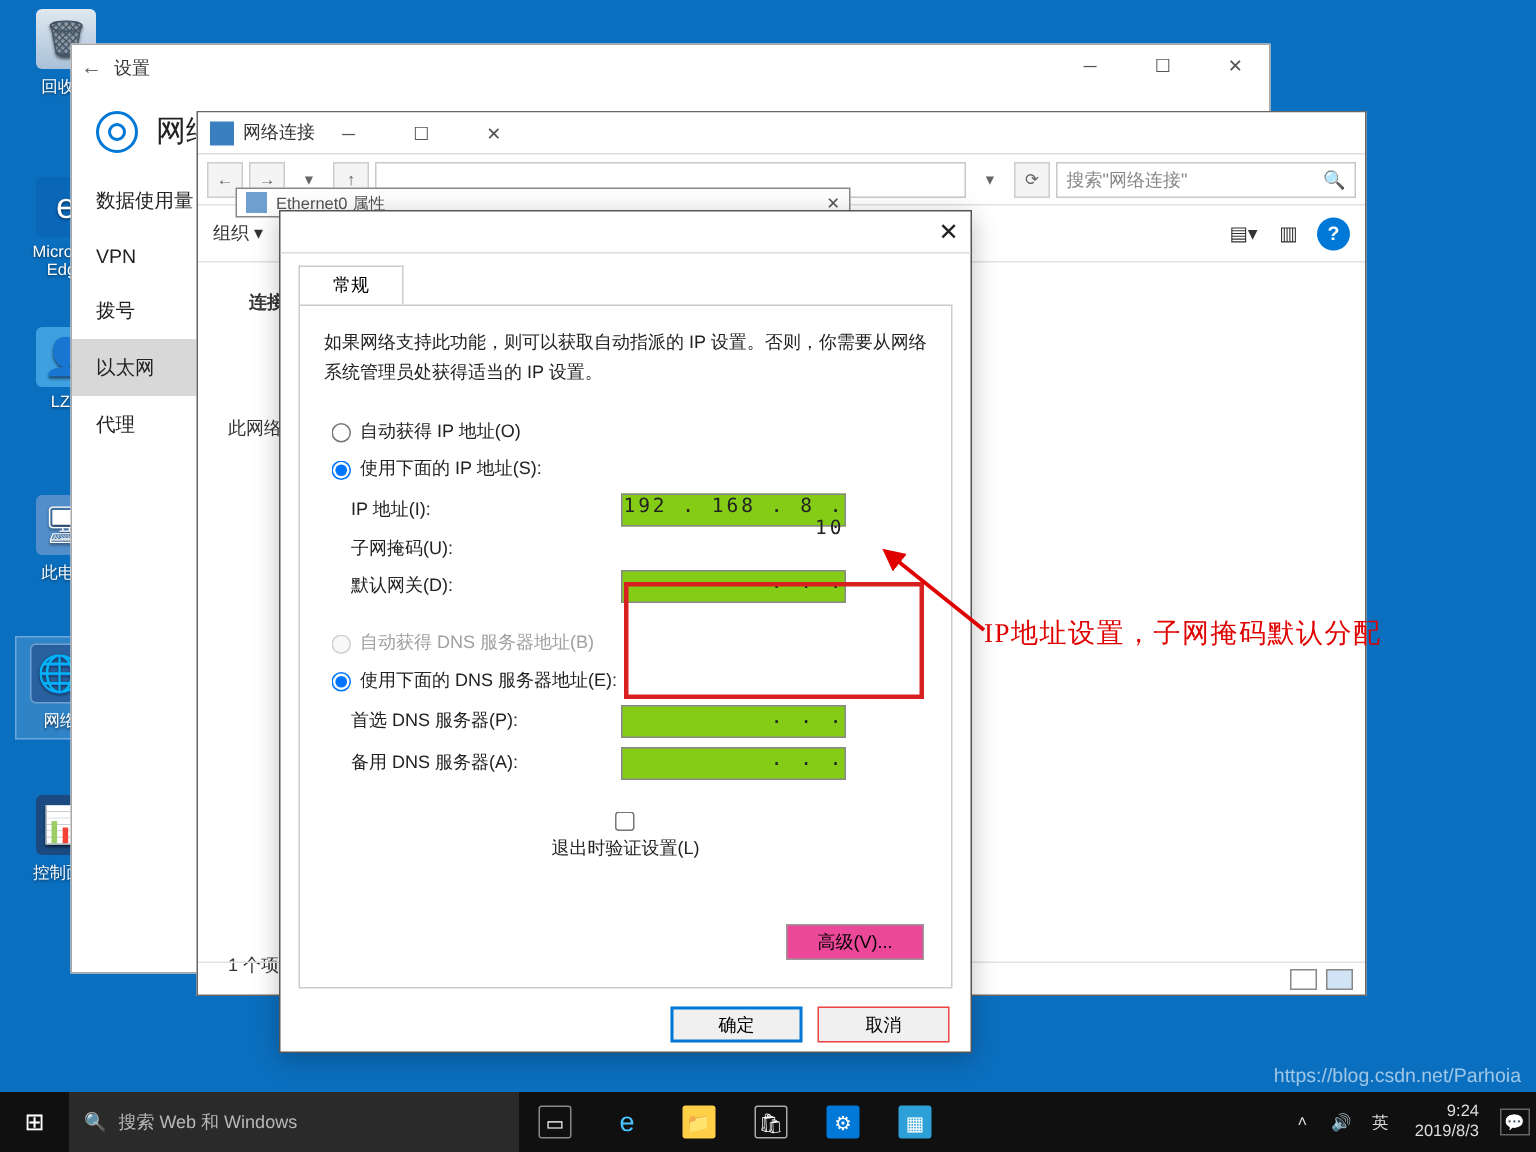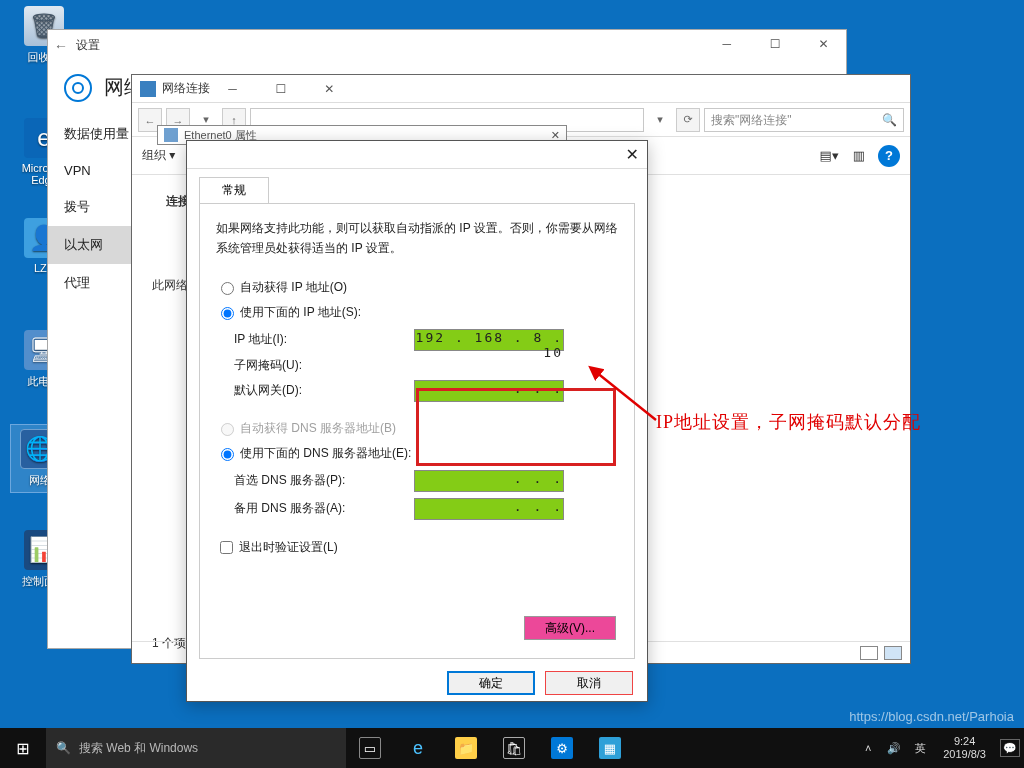"退出时验证设置(L)" .checkbox-row { flex-direction: none -> column }
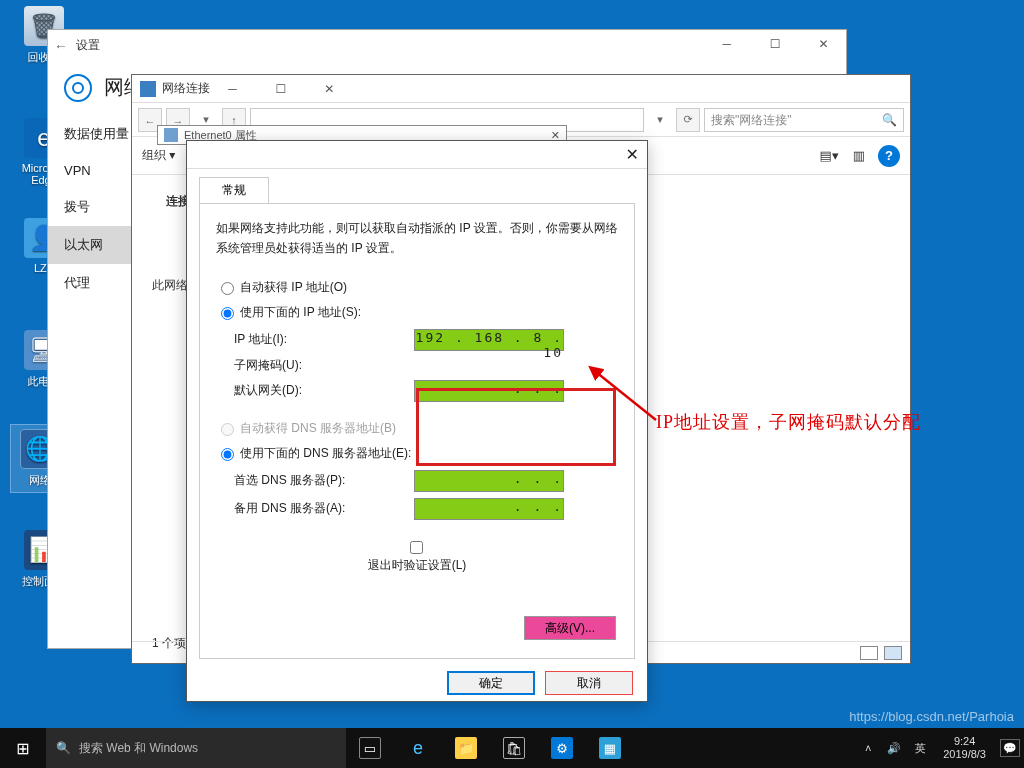"9:24" .tray .clock { text-align: center -> right }
